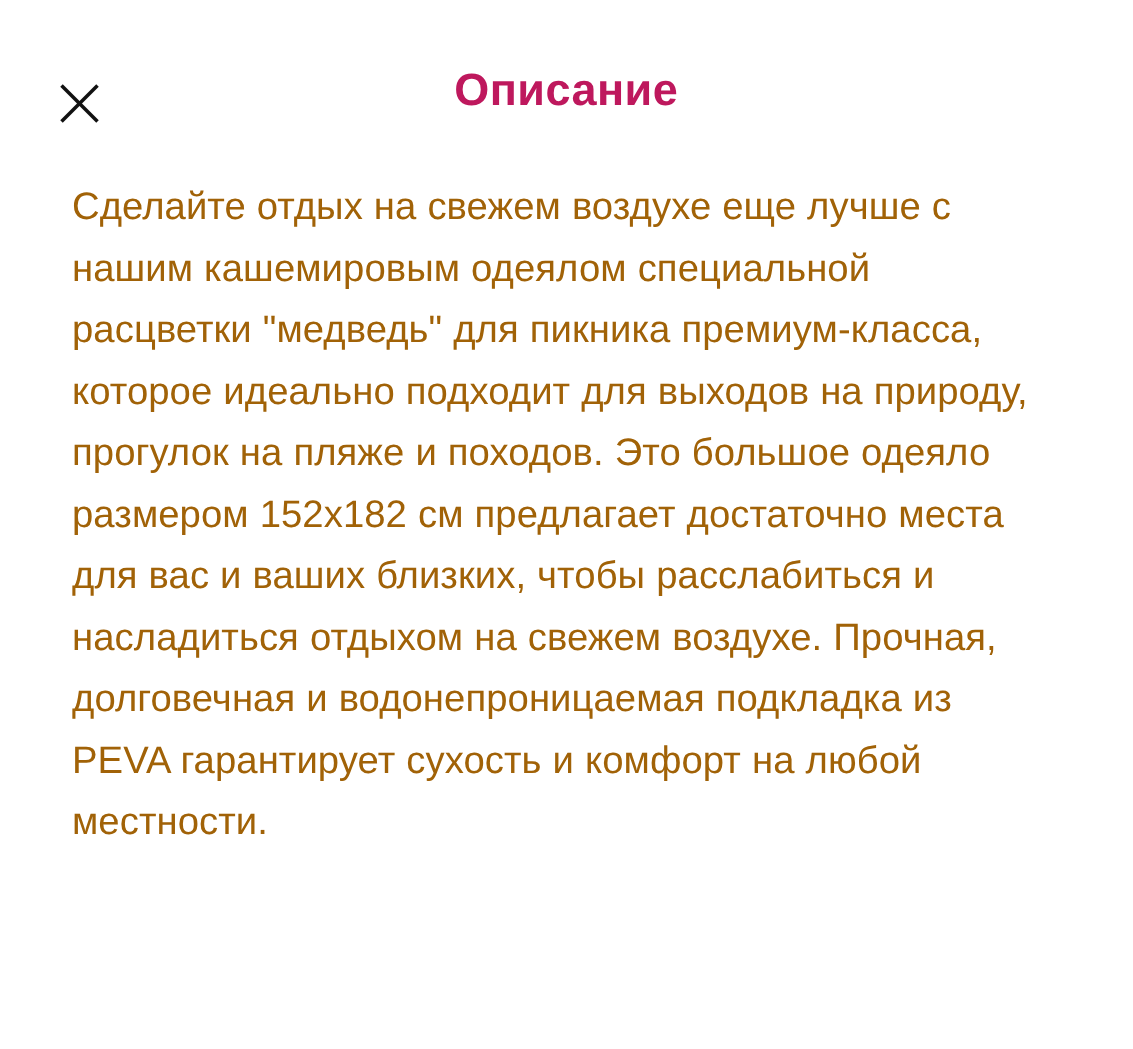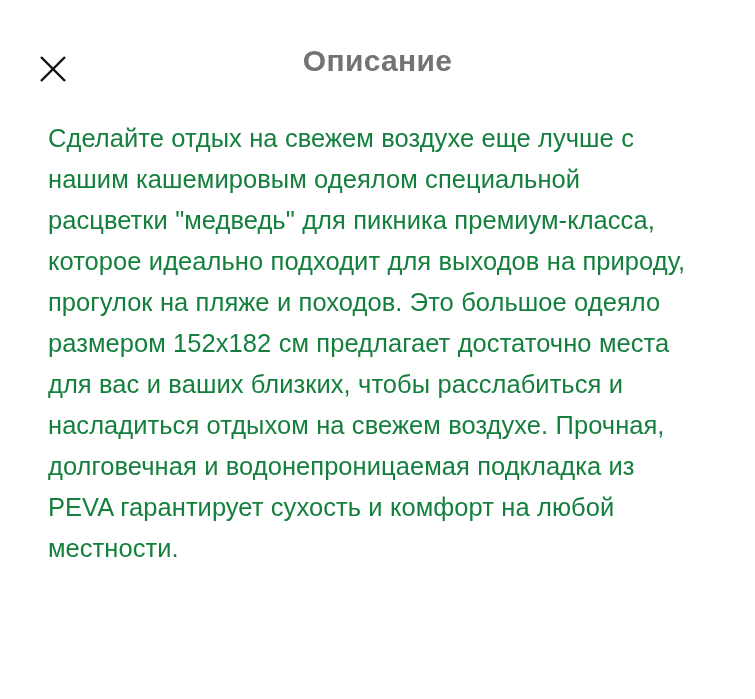"Описание" .sheet-title { color: #737373 -> #be185d }
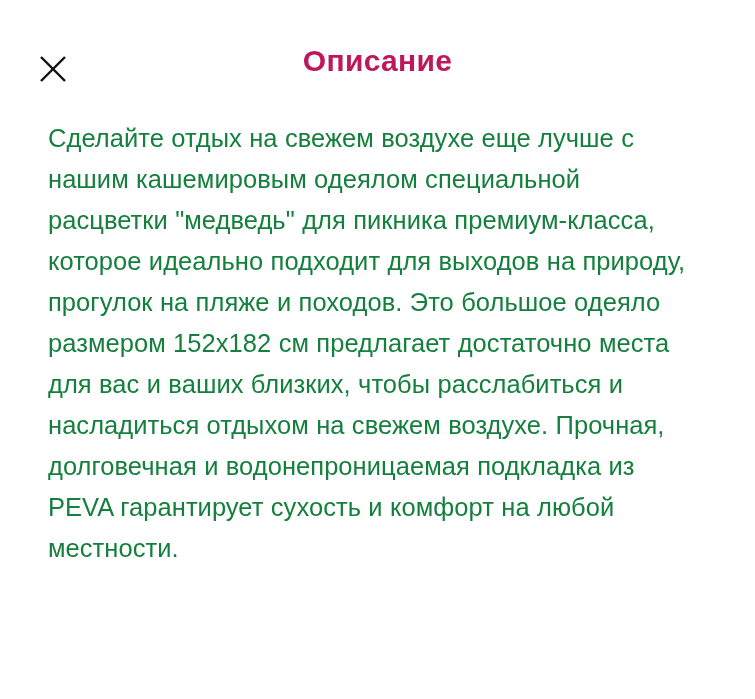"Сделайте отдых на свежем воздухе" .body-text { color: #15803d -> #a16207 }
